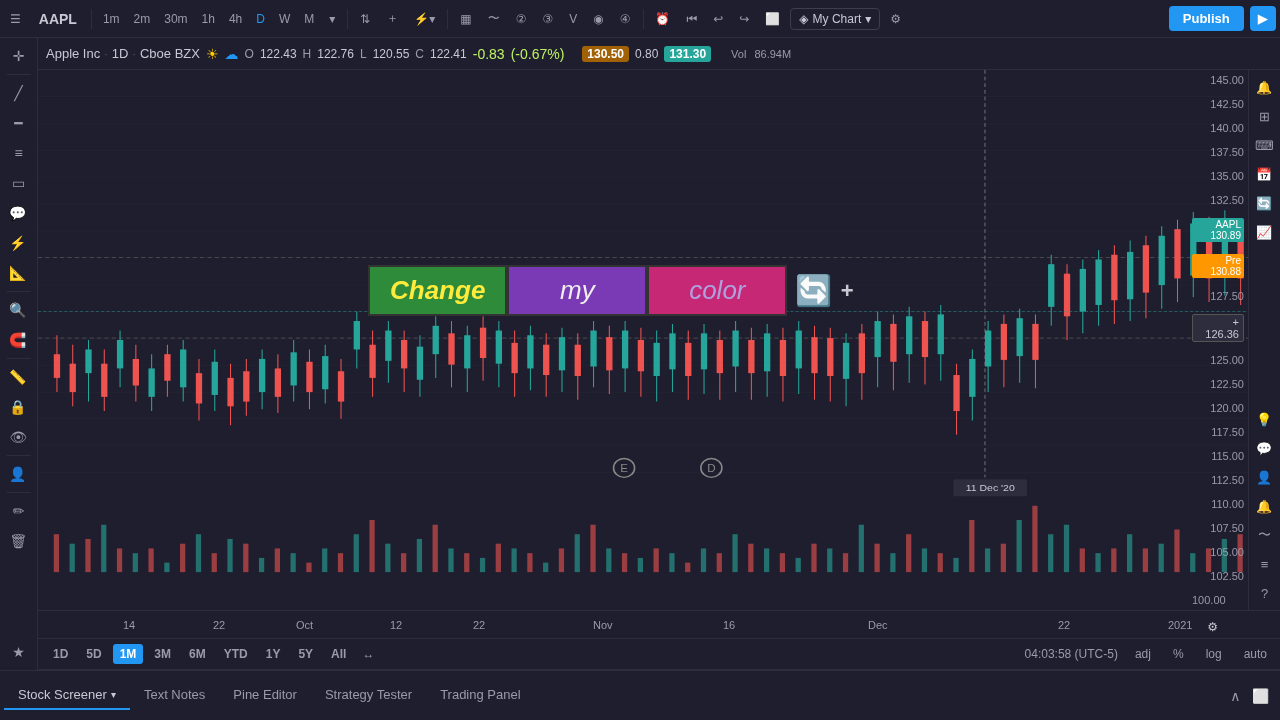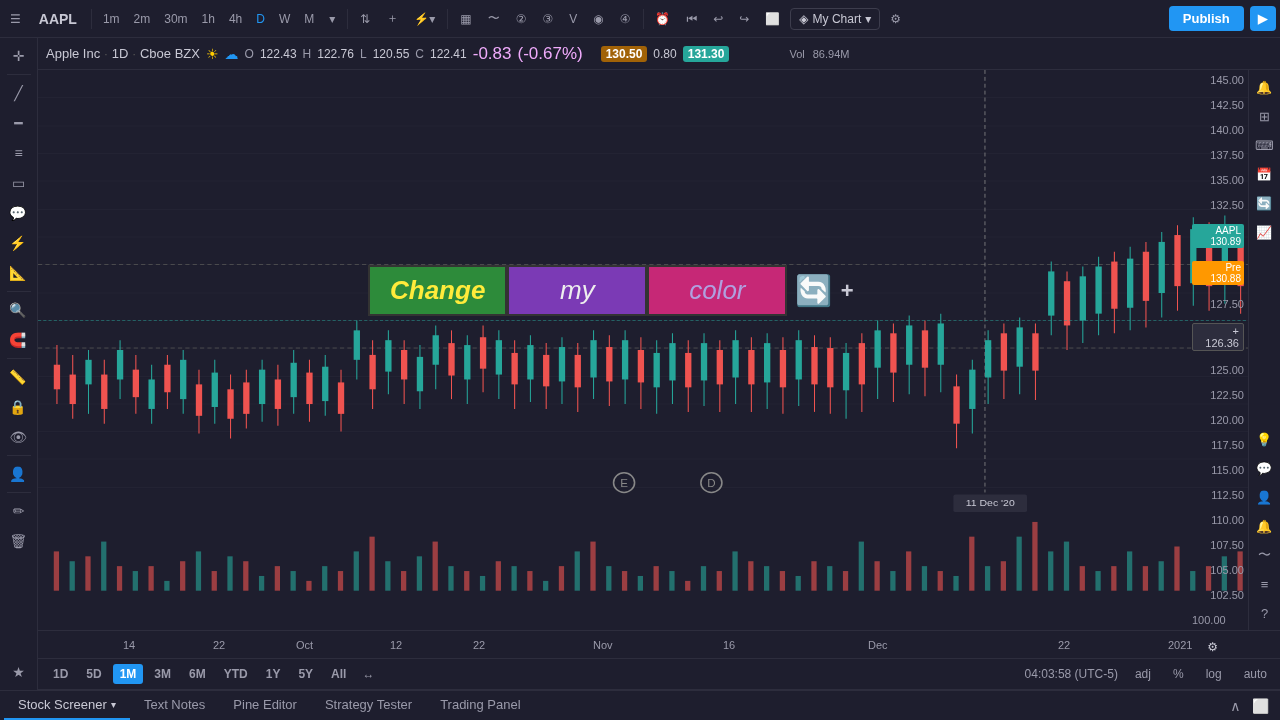"-0.83" .change-neg { color: #f0abfc -> #bef264; font-size: 17px -> 14px }
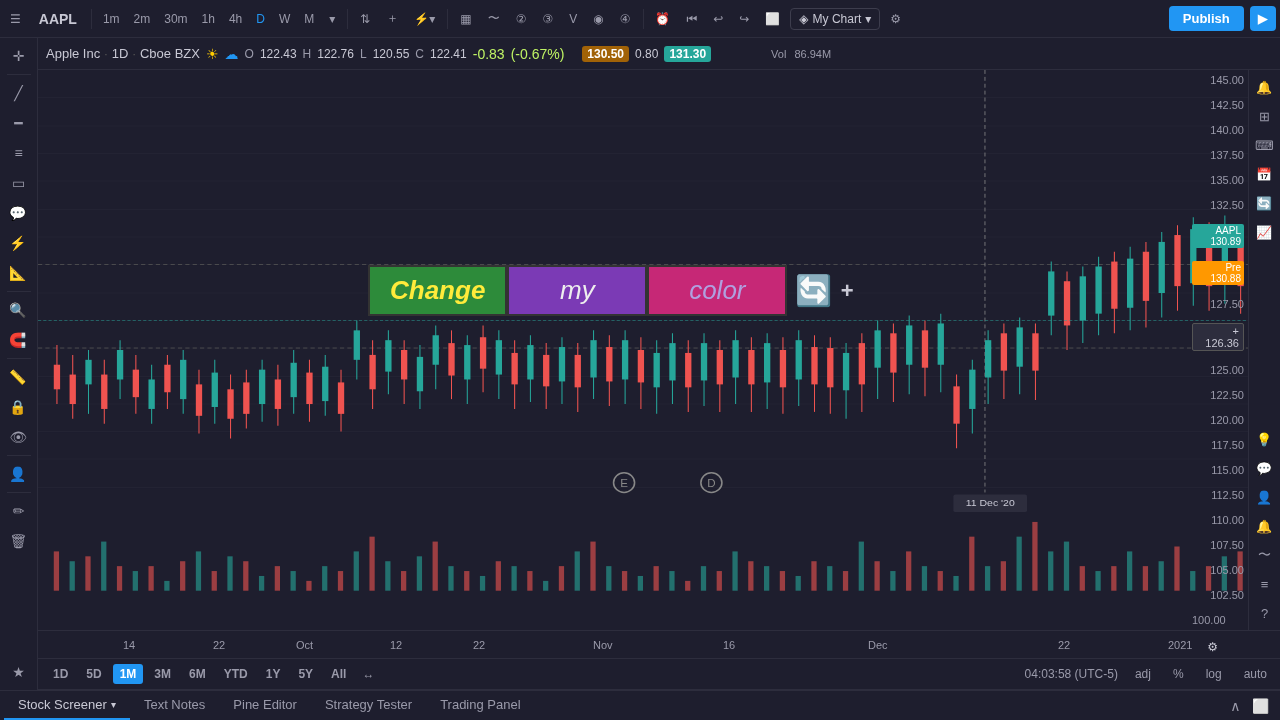"Vol" .vol-label { margin-left: 40px -> none }
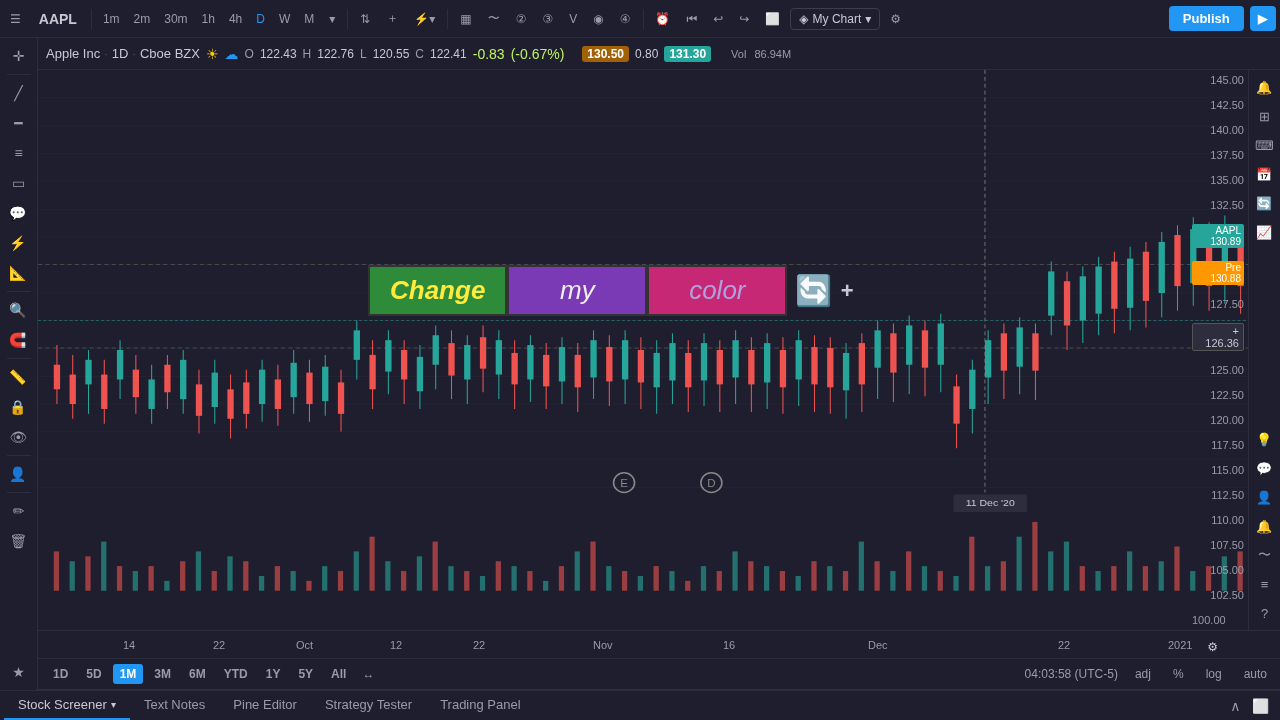"Stock Screener" .bottom-tabs { height: 30px -> 50px }
